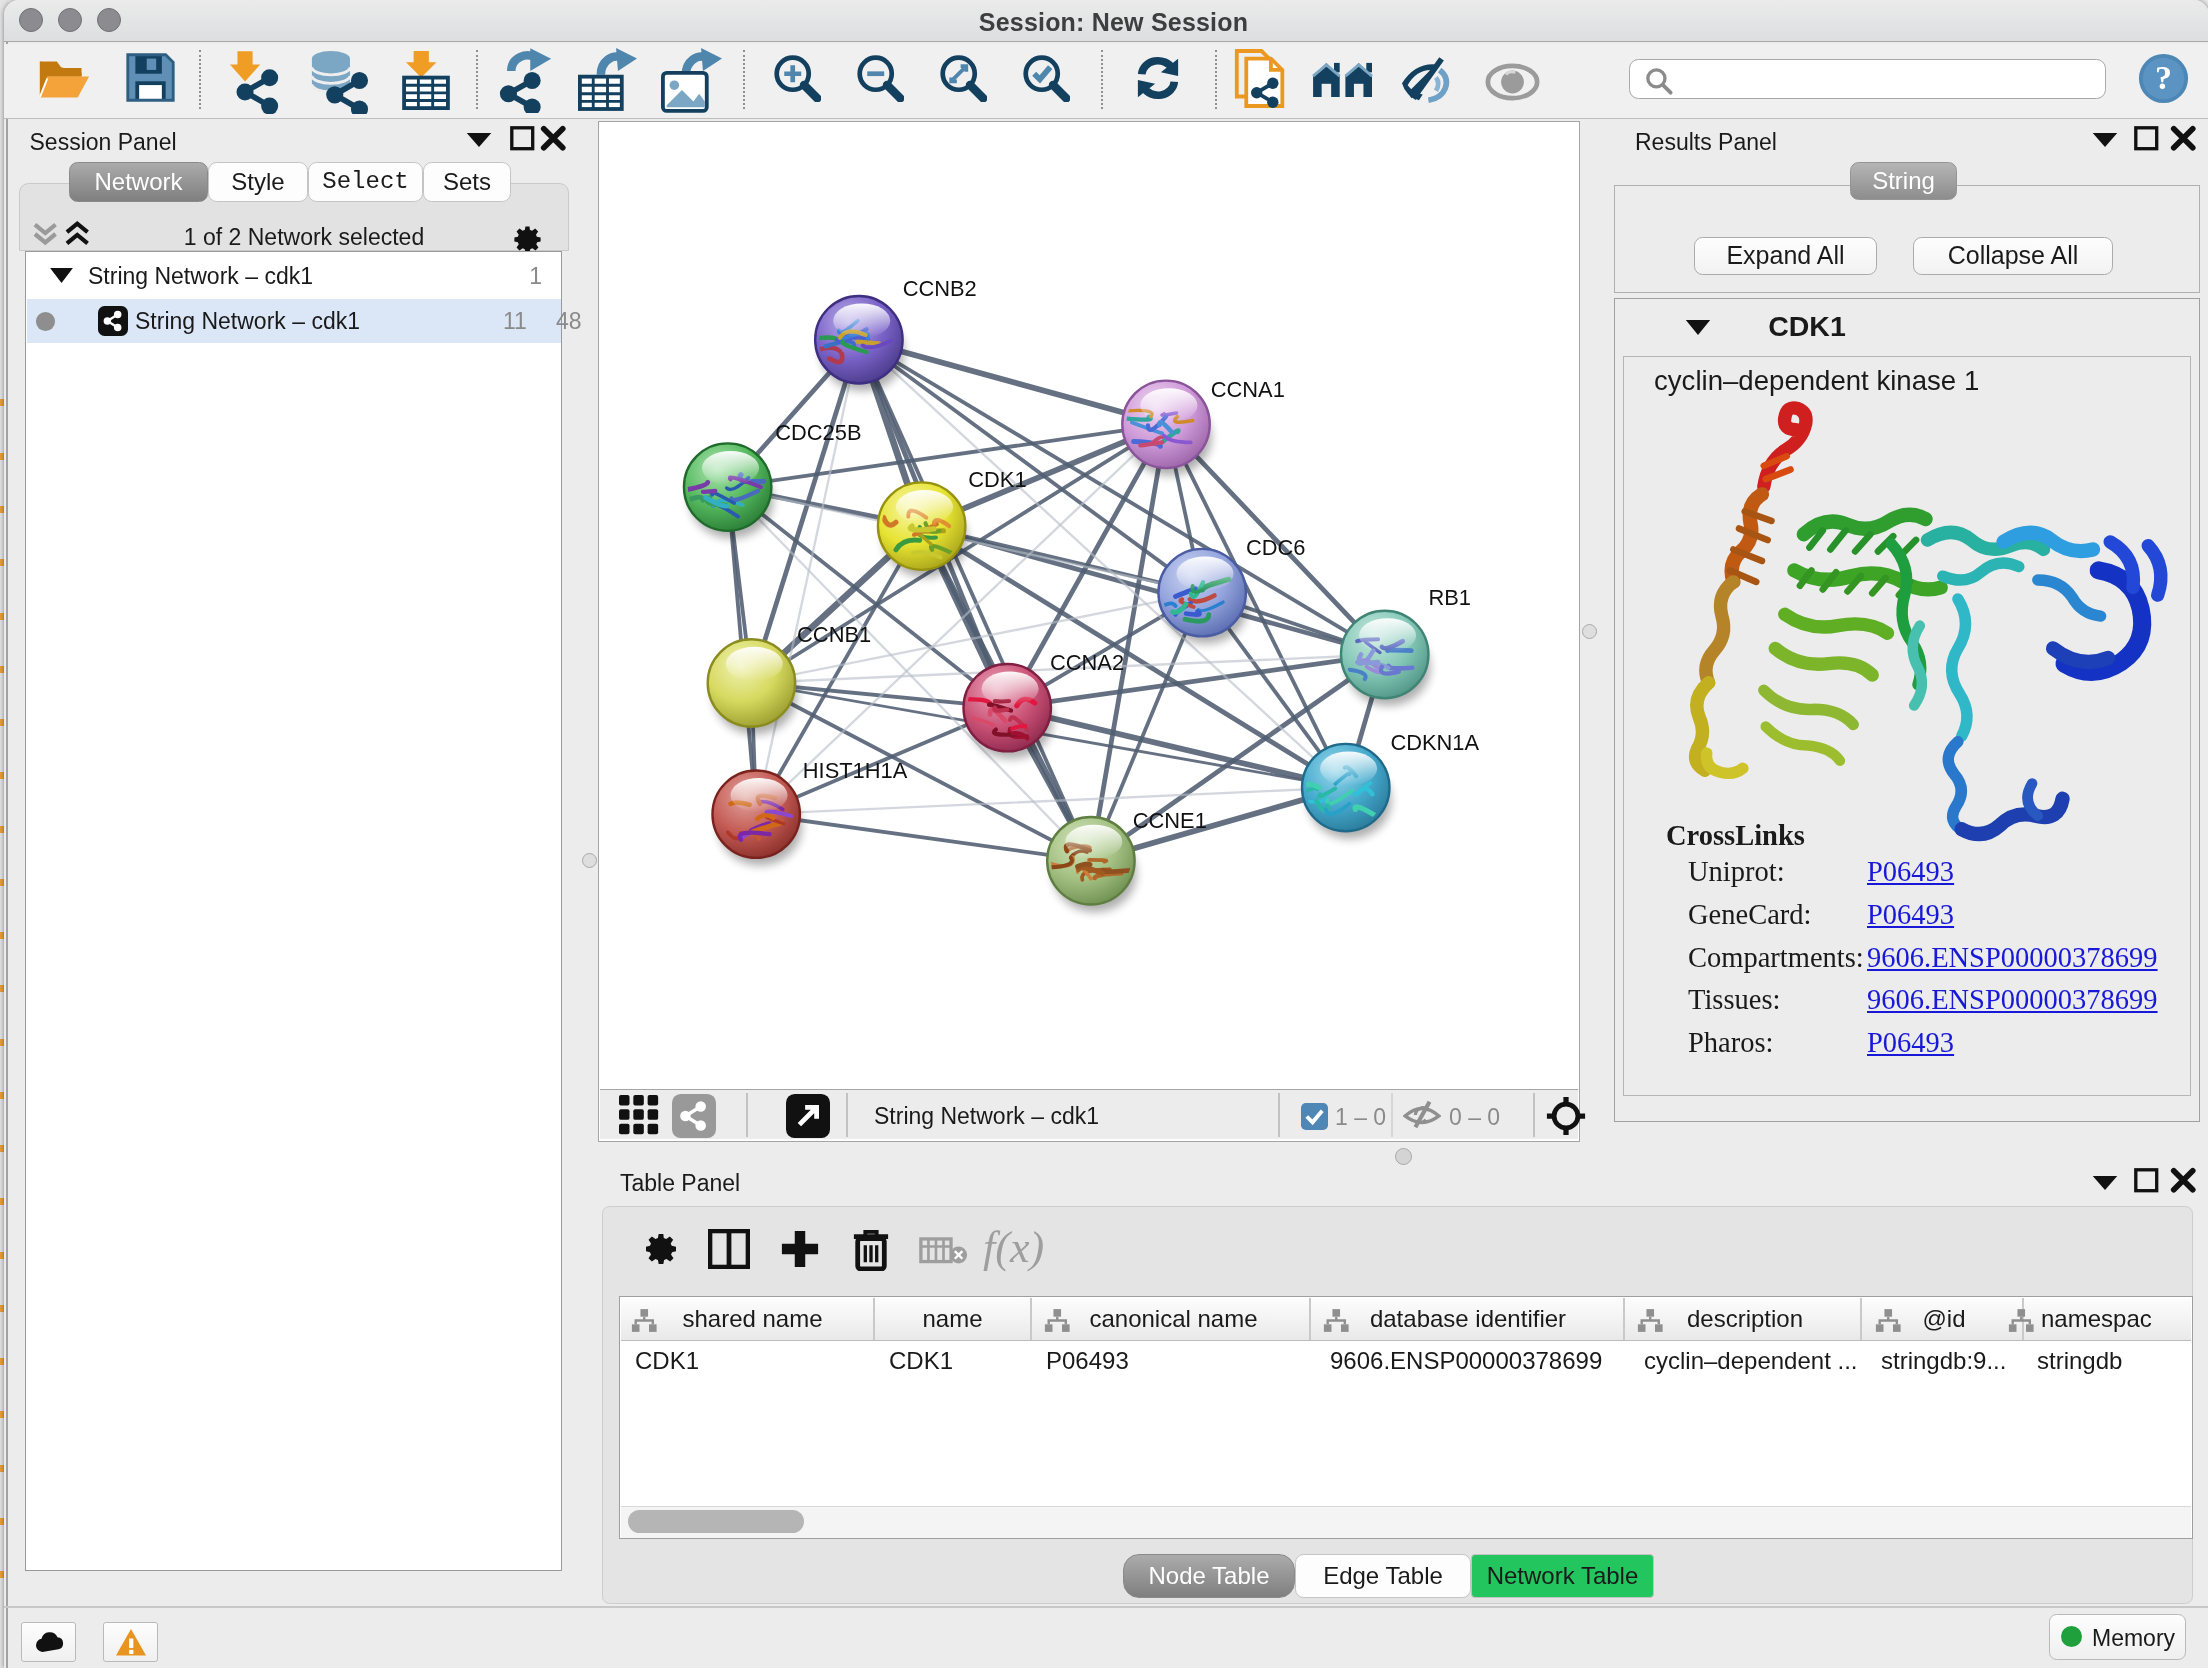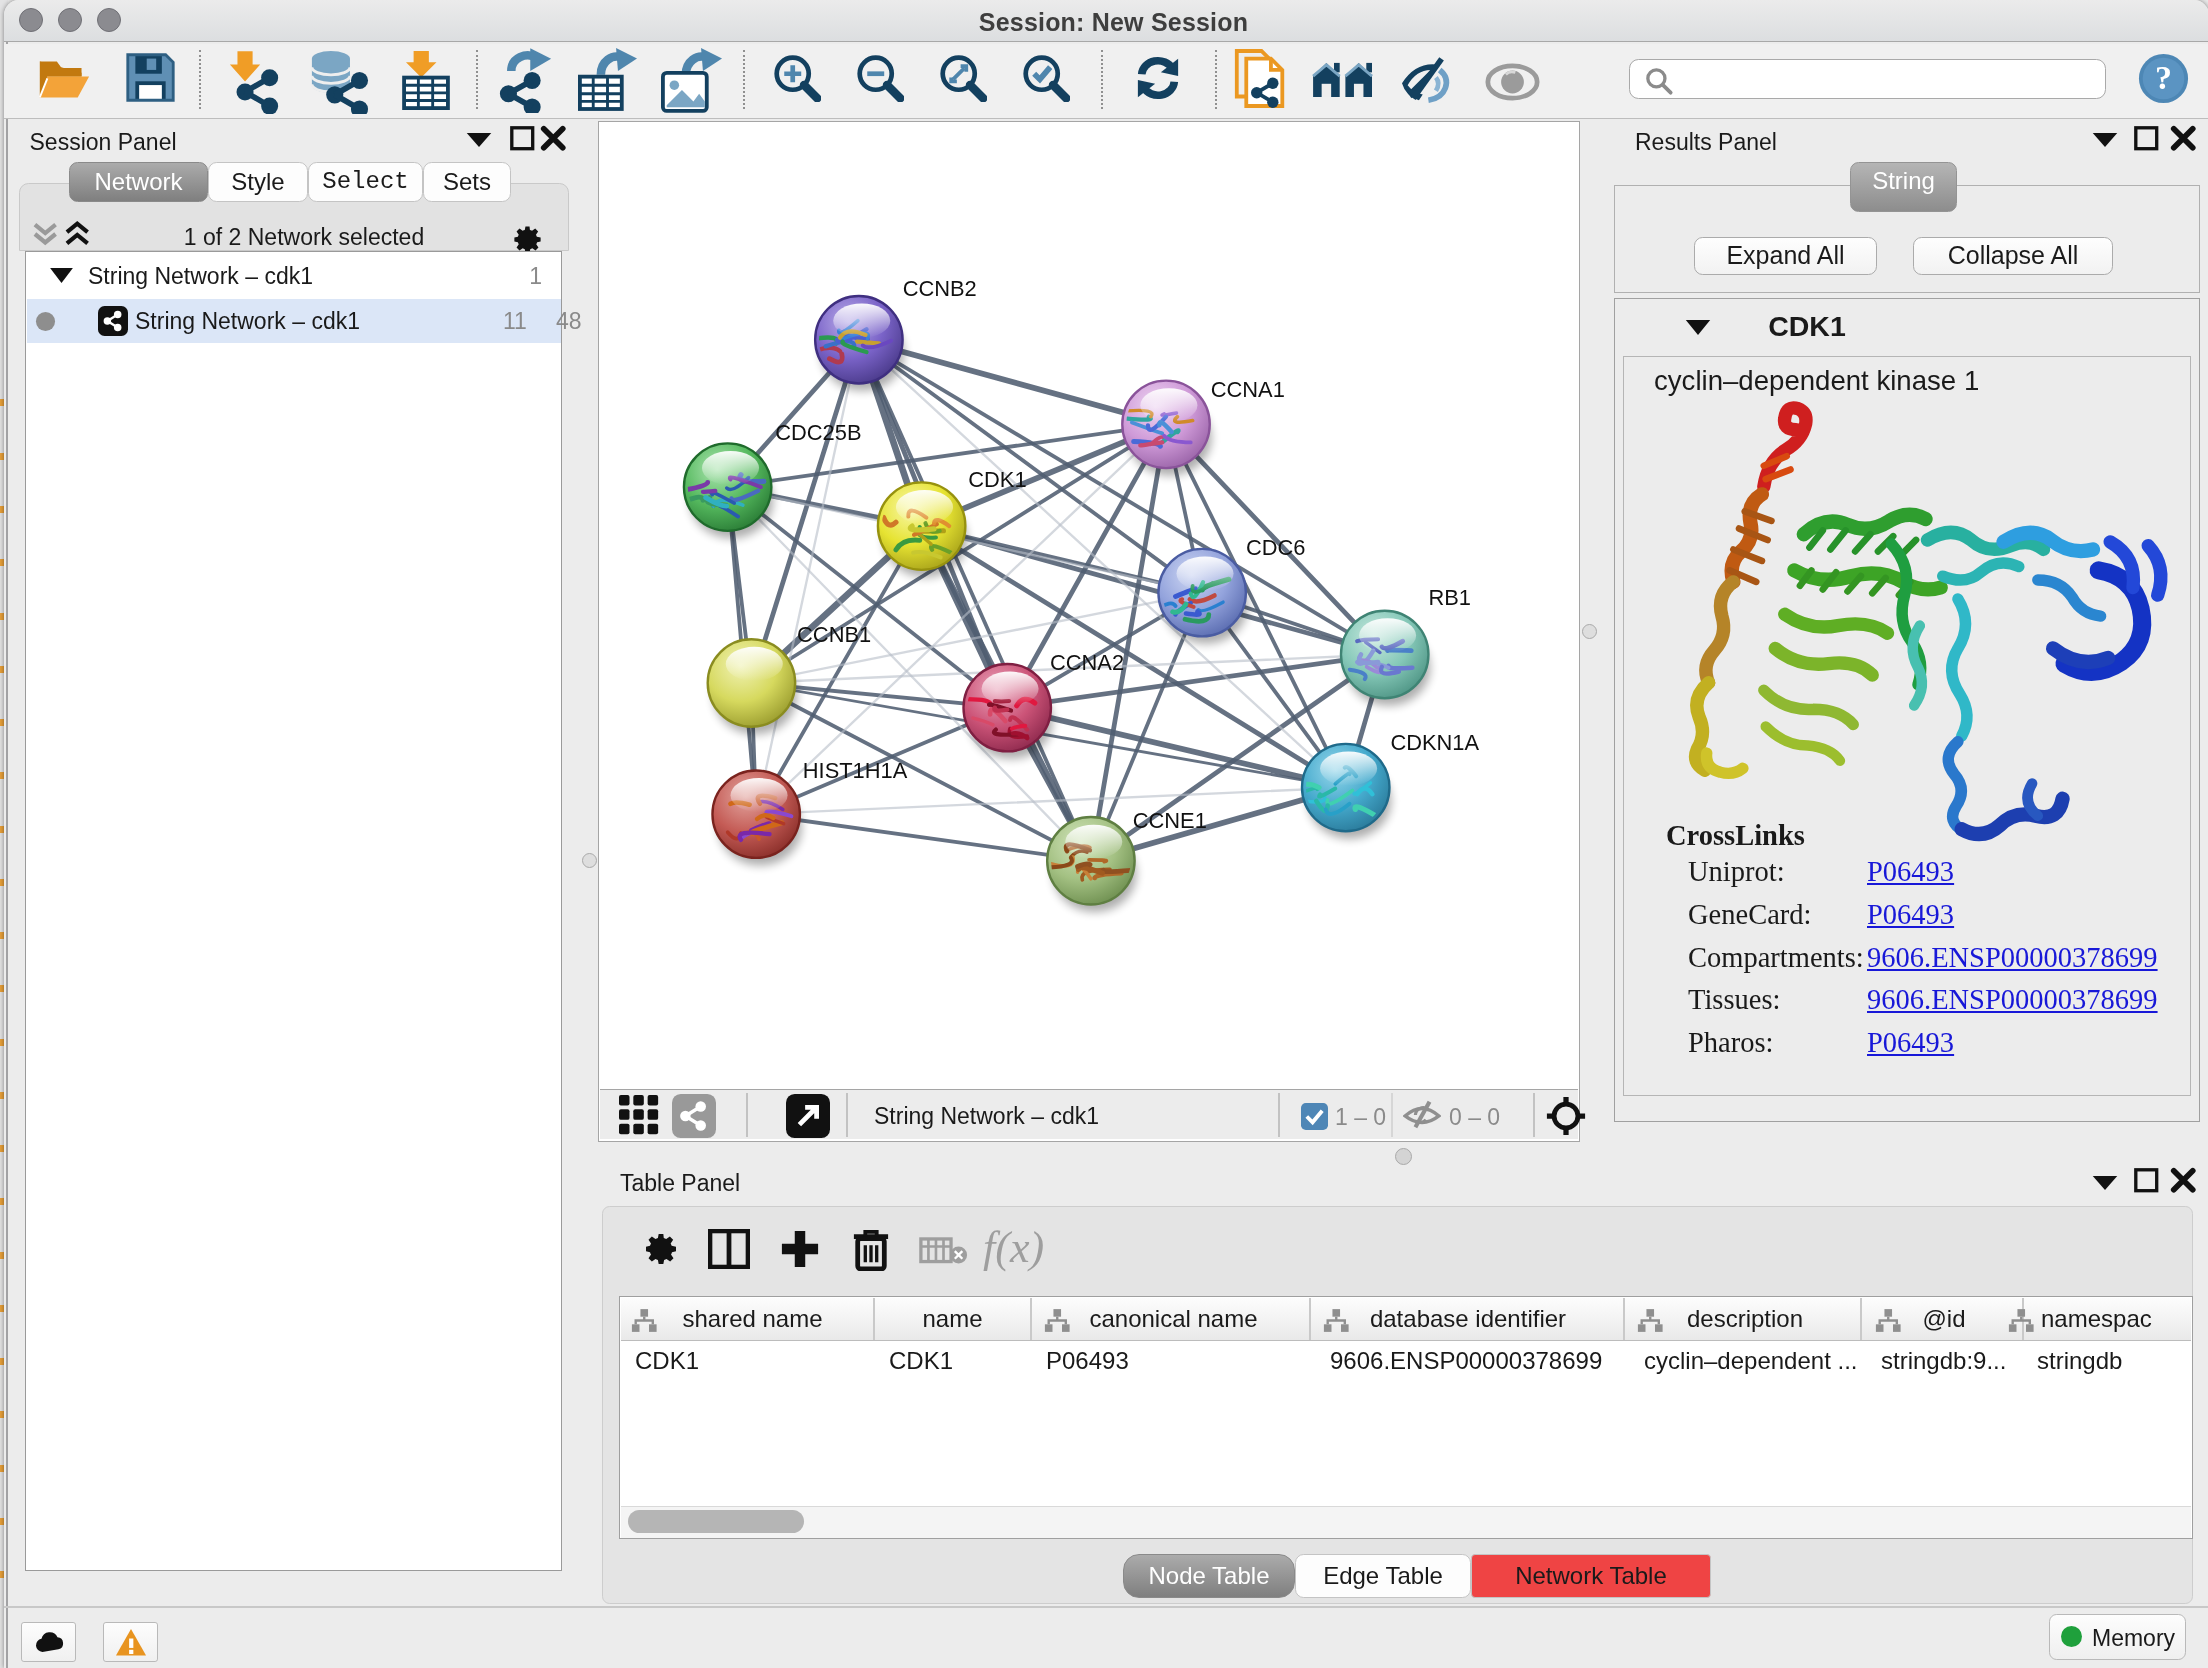"String" div.abs { height: 50px -> 38px }
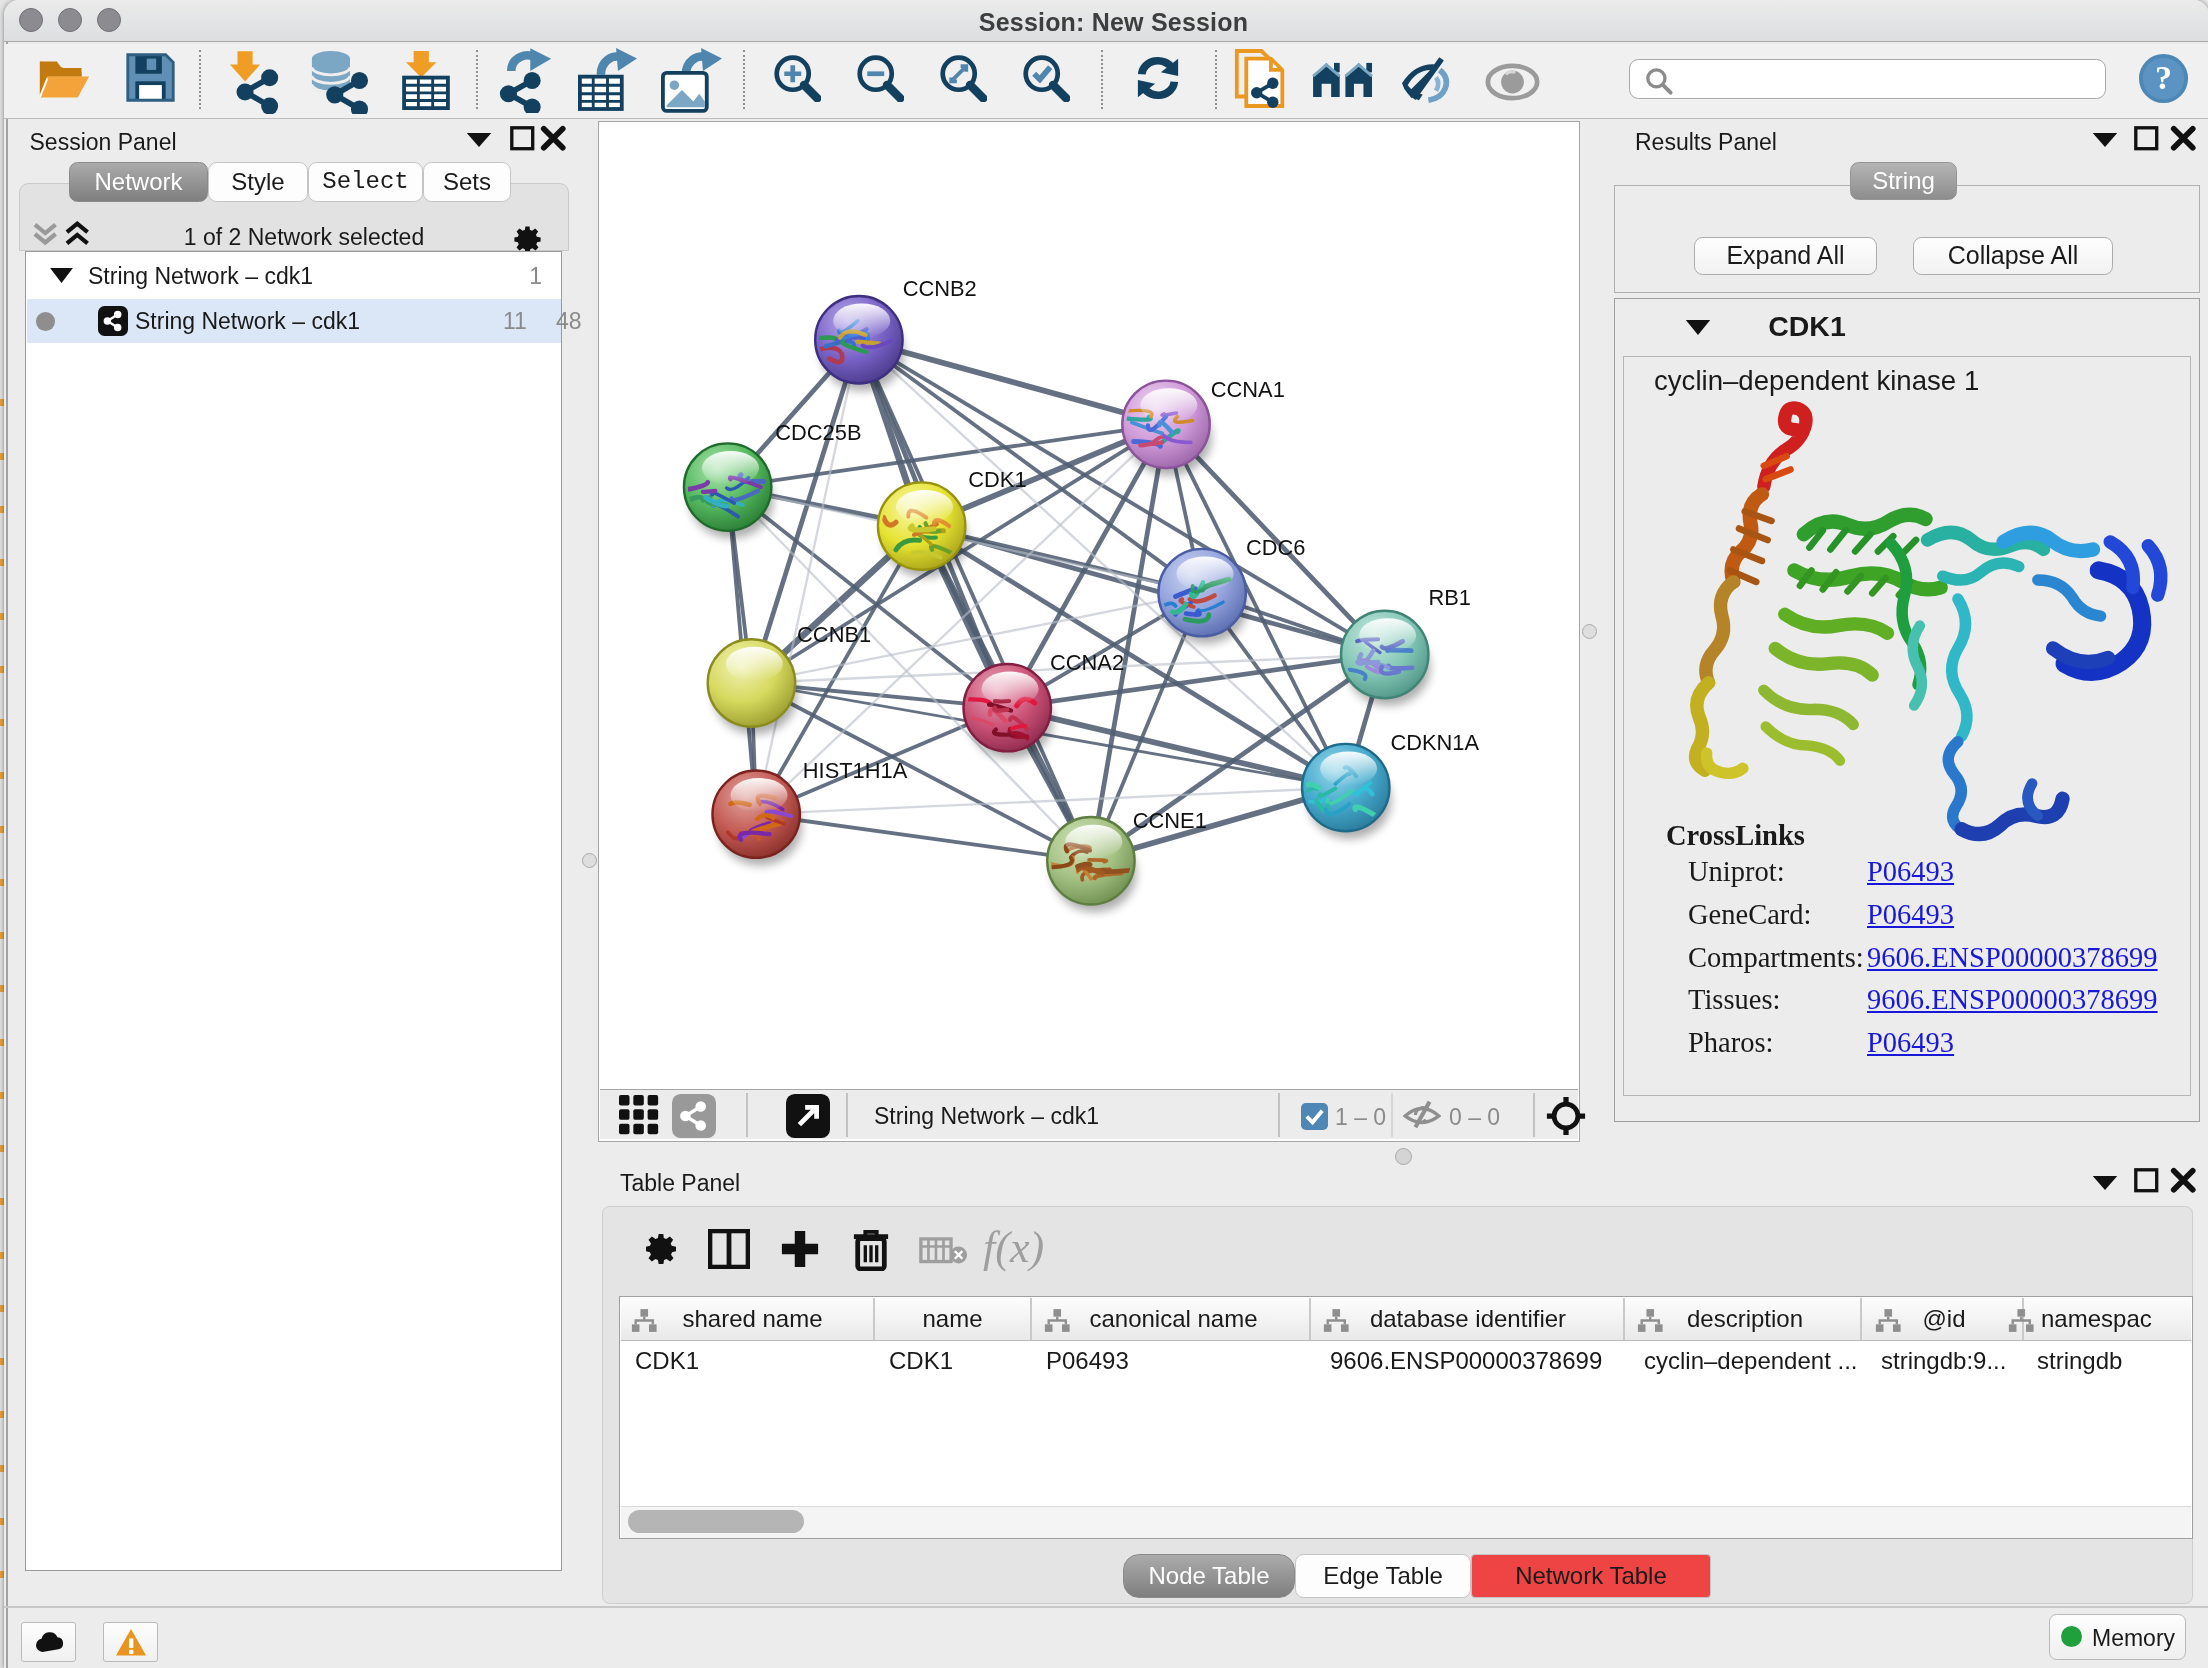"Network Table" div.abs { background: #ef4444 -> #22c55e; width: 240px -> 183px }
